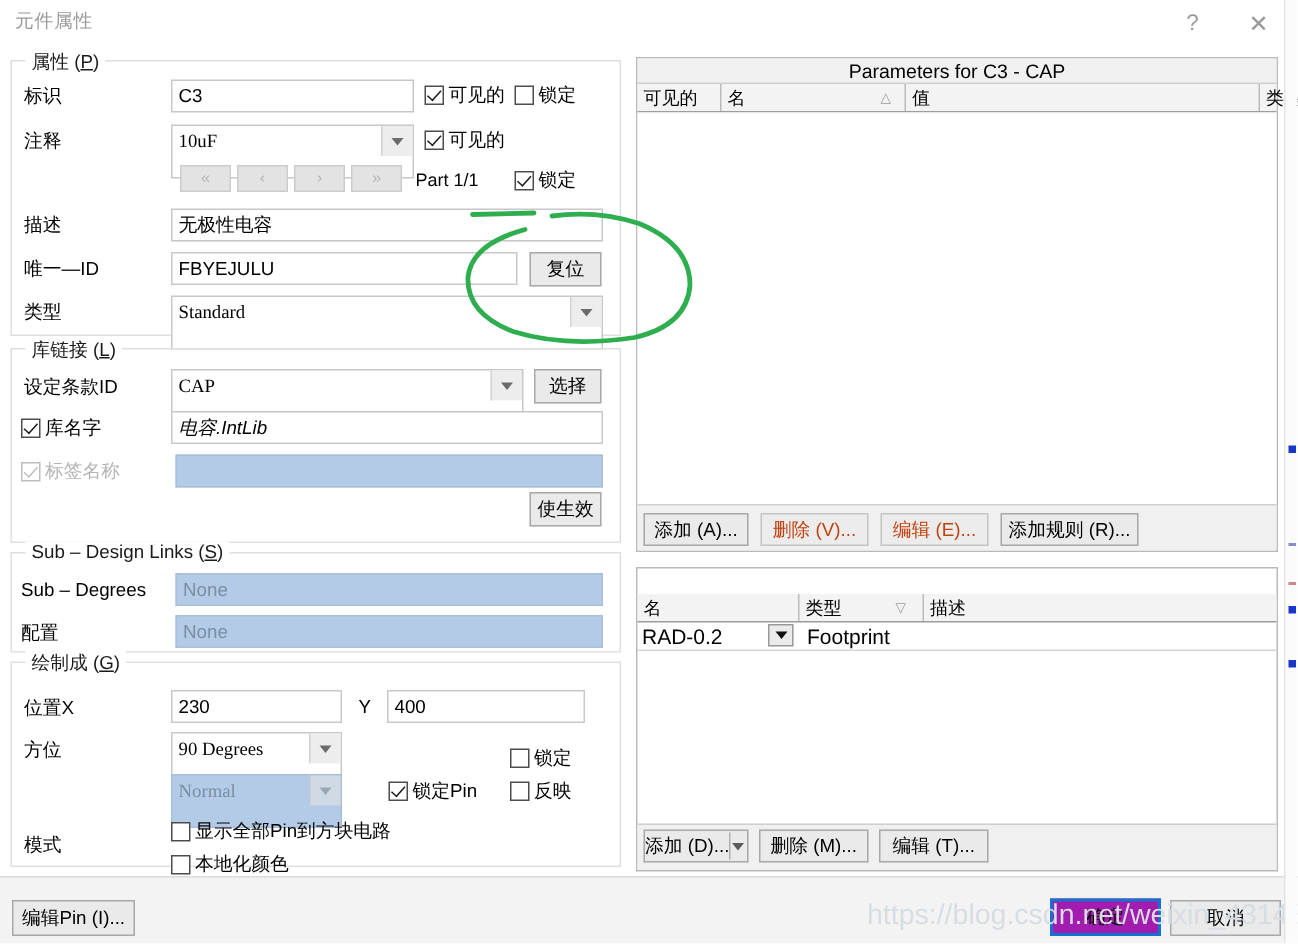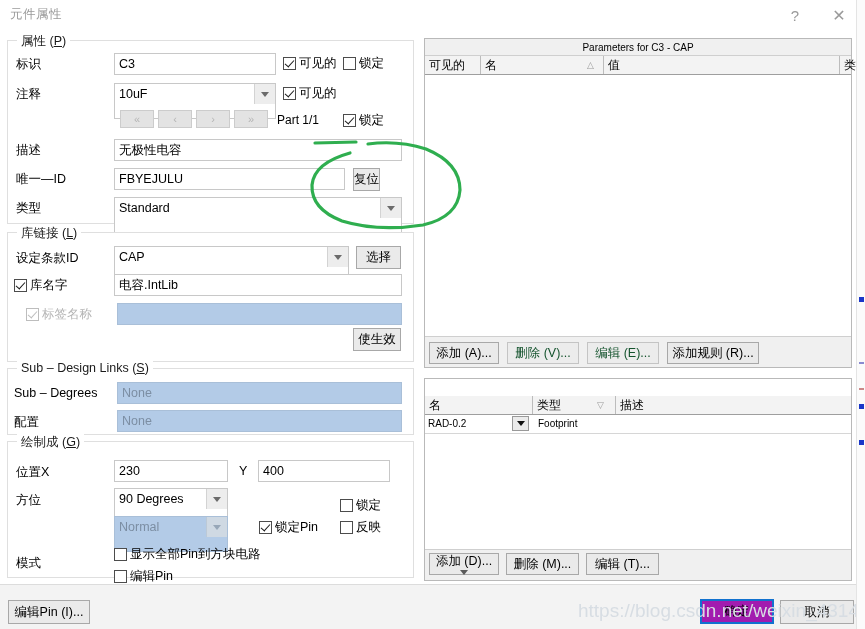"Parameters for C3 - CAP" .panel-cap { font-size: 10px -> 13px }
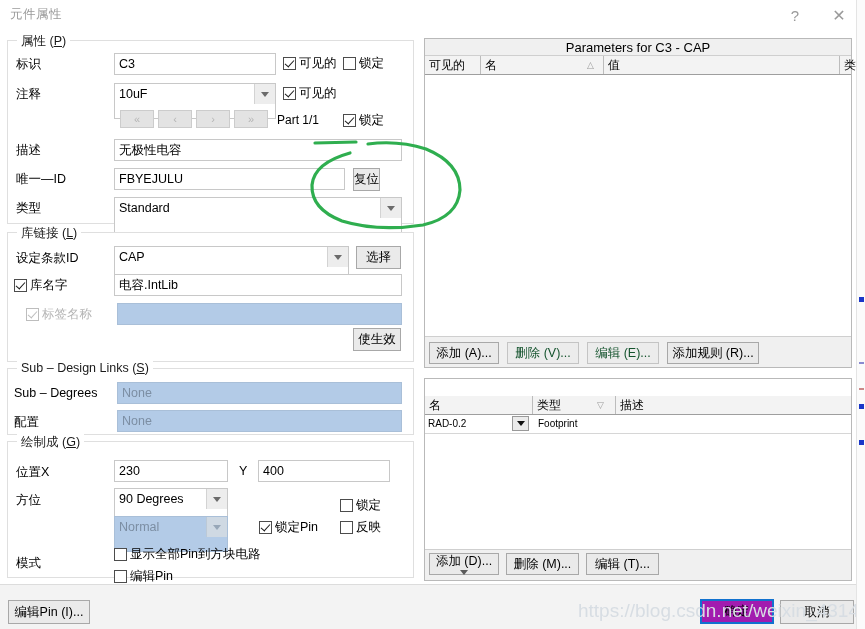"10uF" .combo { font-family: none -> Liberation Serif, serif }
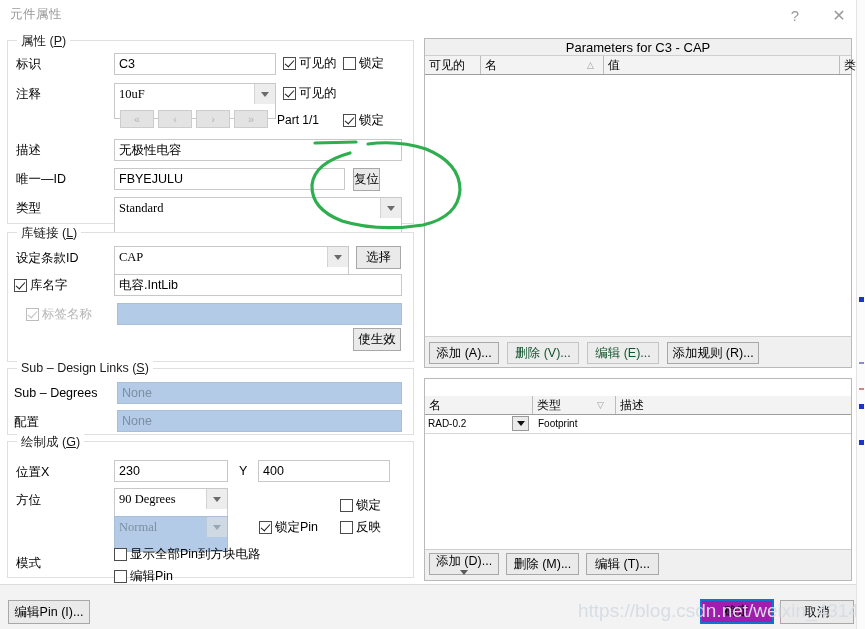"复位" div.btn { width: 27px -> 48px }
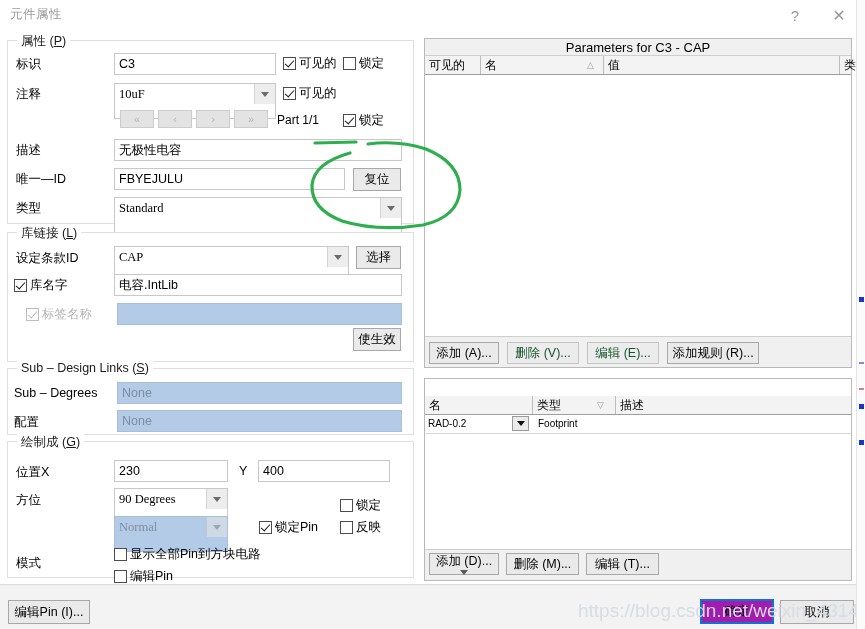"电容.IntLib" div.inp { font-style: none -> italic }
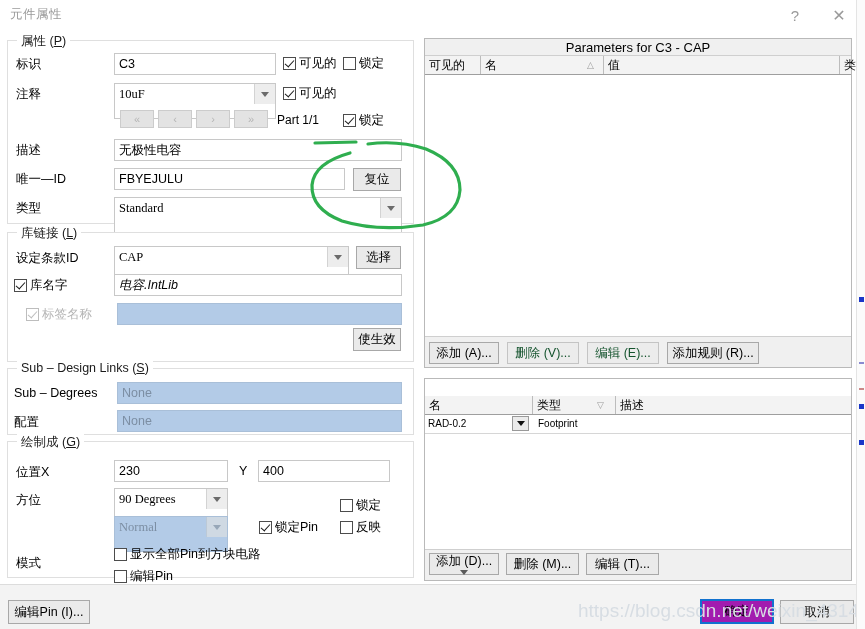"标签名称" div.cb { left: 26px -> 14px }
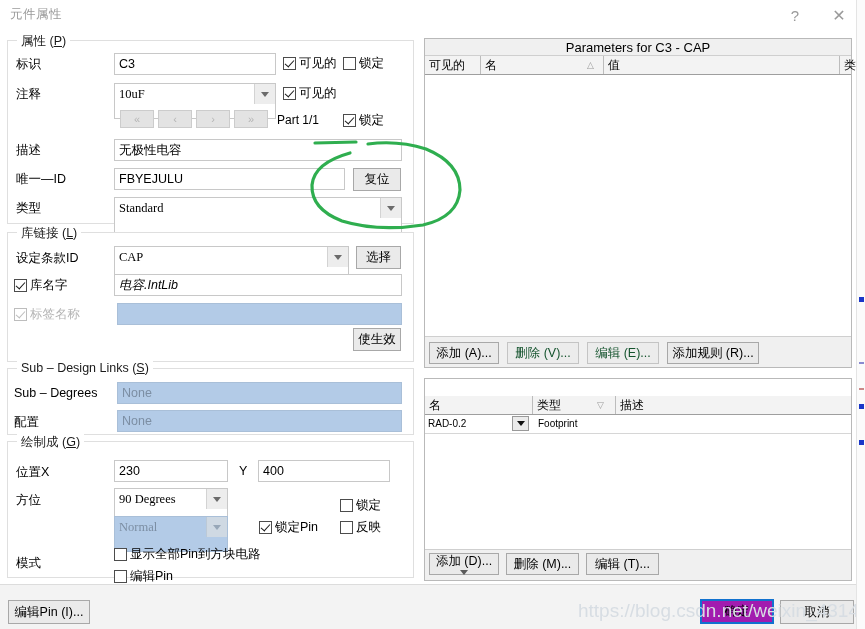"删除 (V)..." .btn.dis { color: #14532d -> #c2410c }
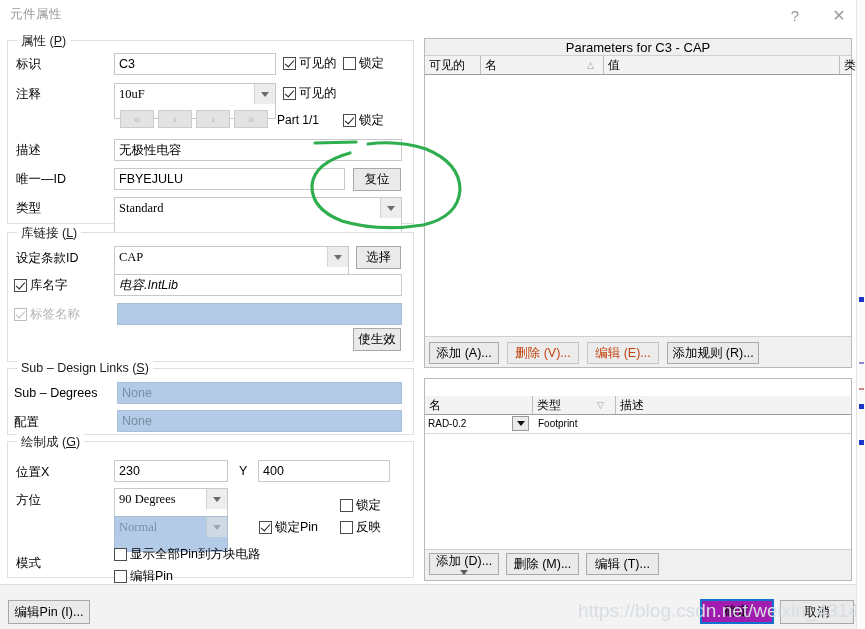"RAD-0.2" .grow { font-size: 10px -> 14px }
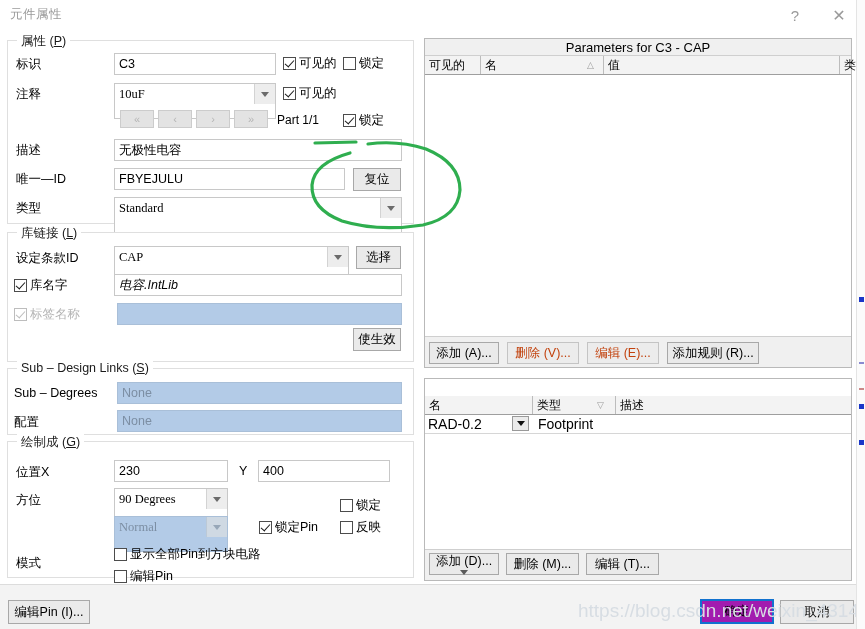"添加 (D)..." div.btn { flex-direction: column -> none }
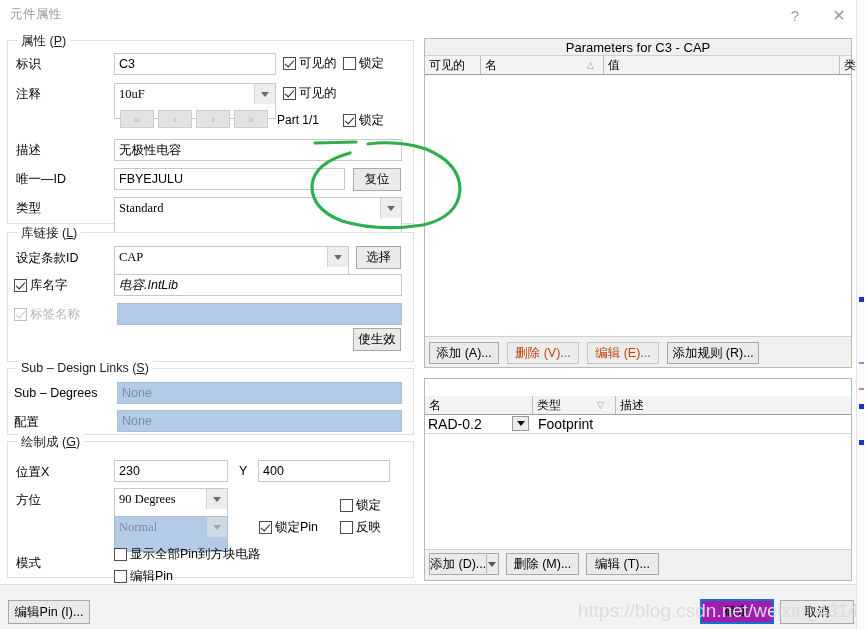"编辑Pin" span { text: 编辑Pin -> 本地化颜色 }
